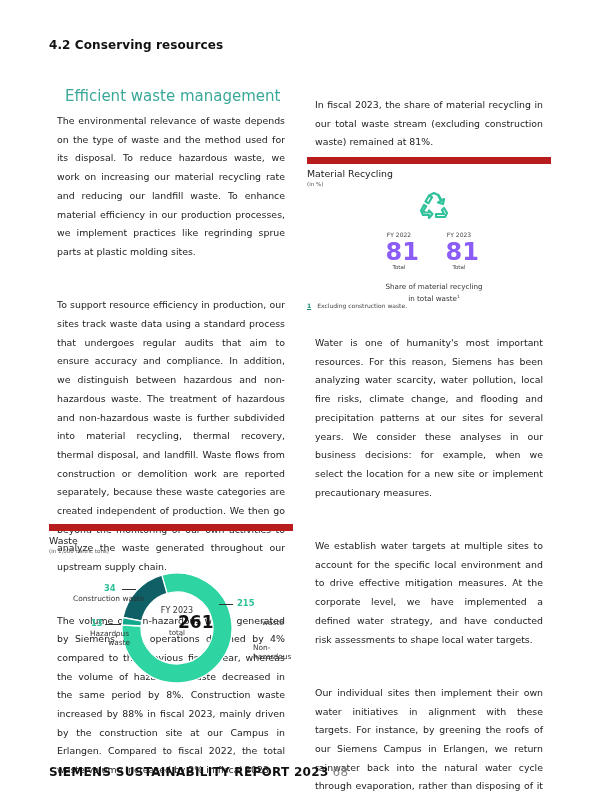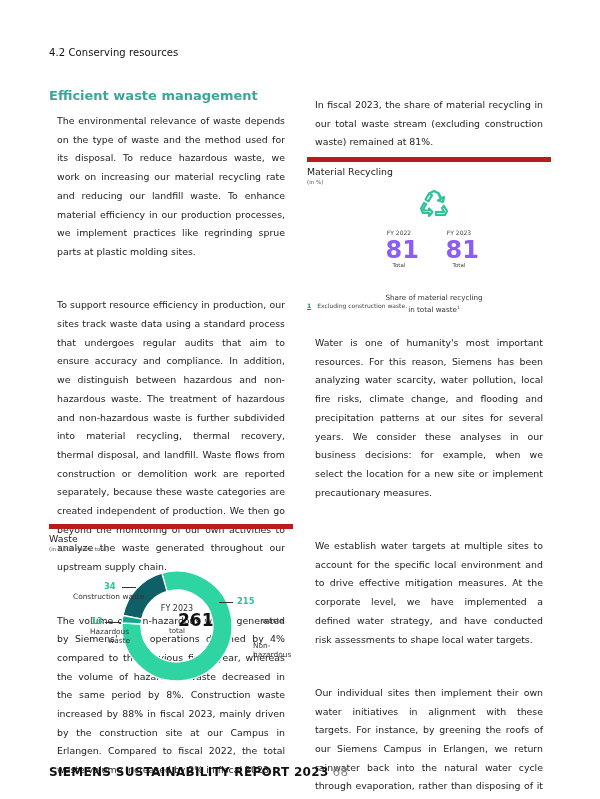"4.2 Conserving resources" .section-label { font-size: 10px -> 12px; font-weight: normal -> bold; top: 47px -> 38px }
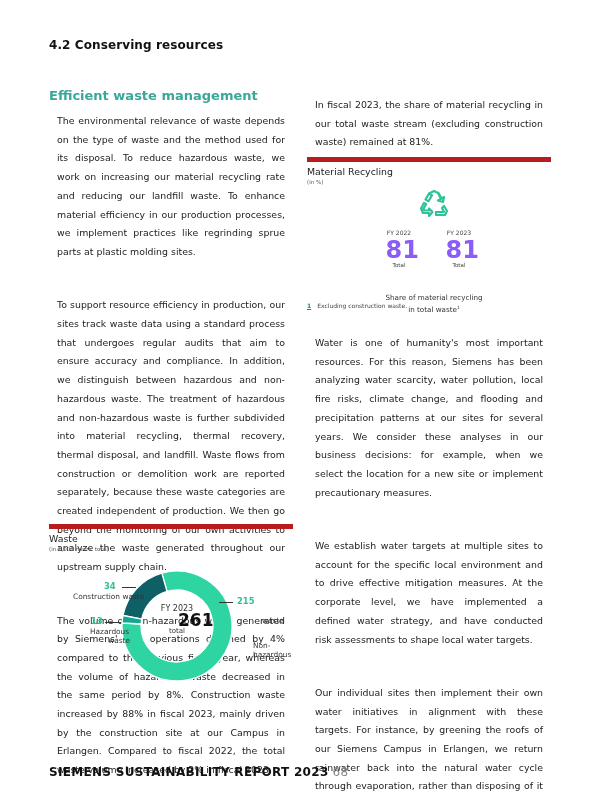"Efficient waste management" .h2 { font-size: 13px -> 15px; font-weight: bold -> normal; margin: 0 0 1px 0 -> 0 0 1px 16px }
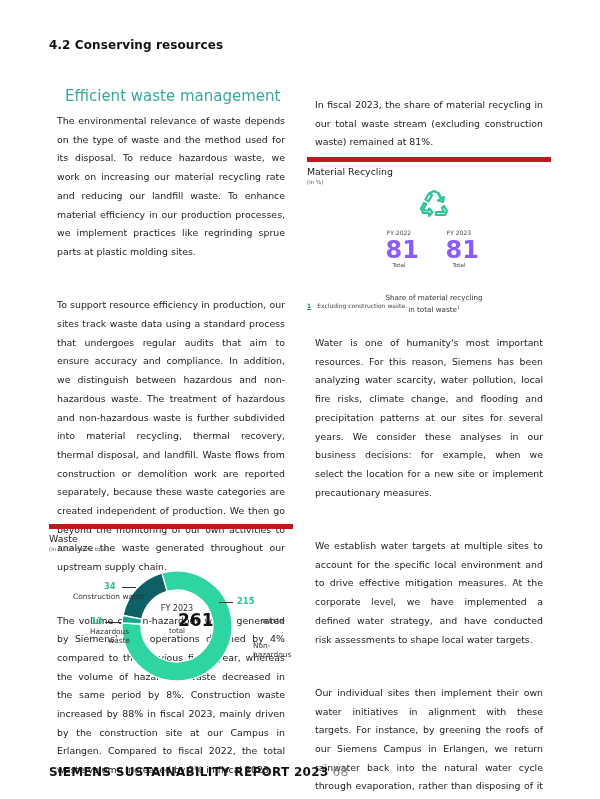"Material Recycling" .panel { border-top: 5px solid #b91c1c -> 7px solid #b91c1c }
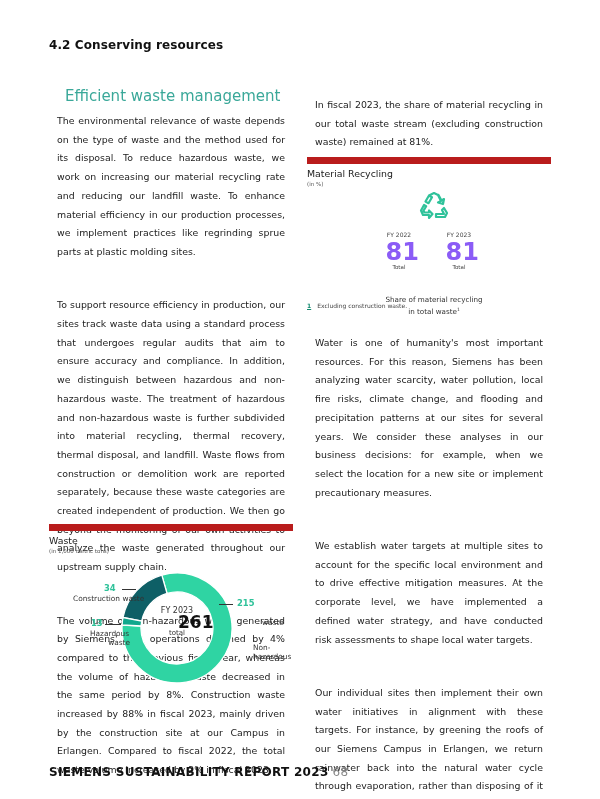"Share of material recycling" .recy-caption { margin-top: 13px -> none }
